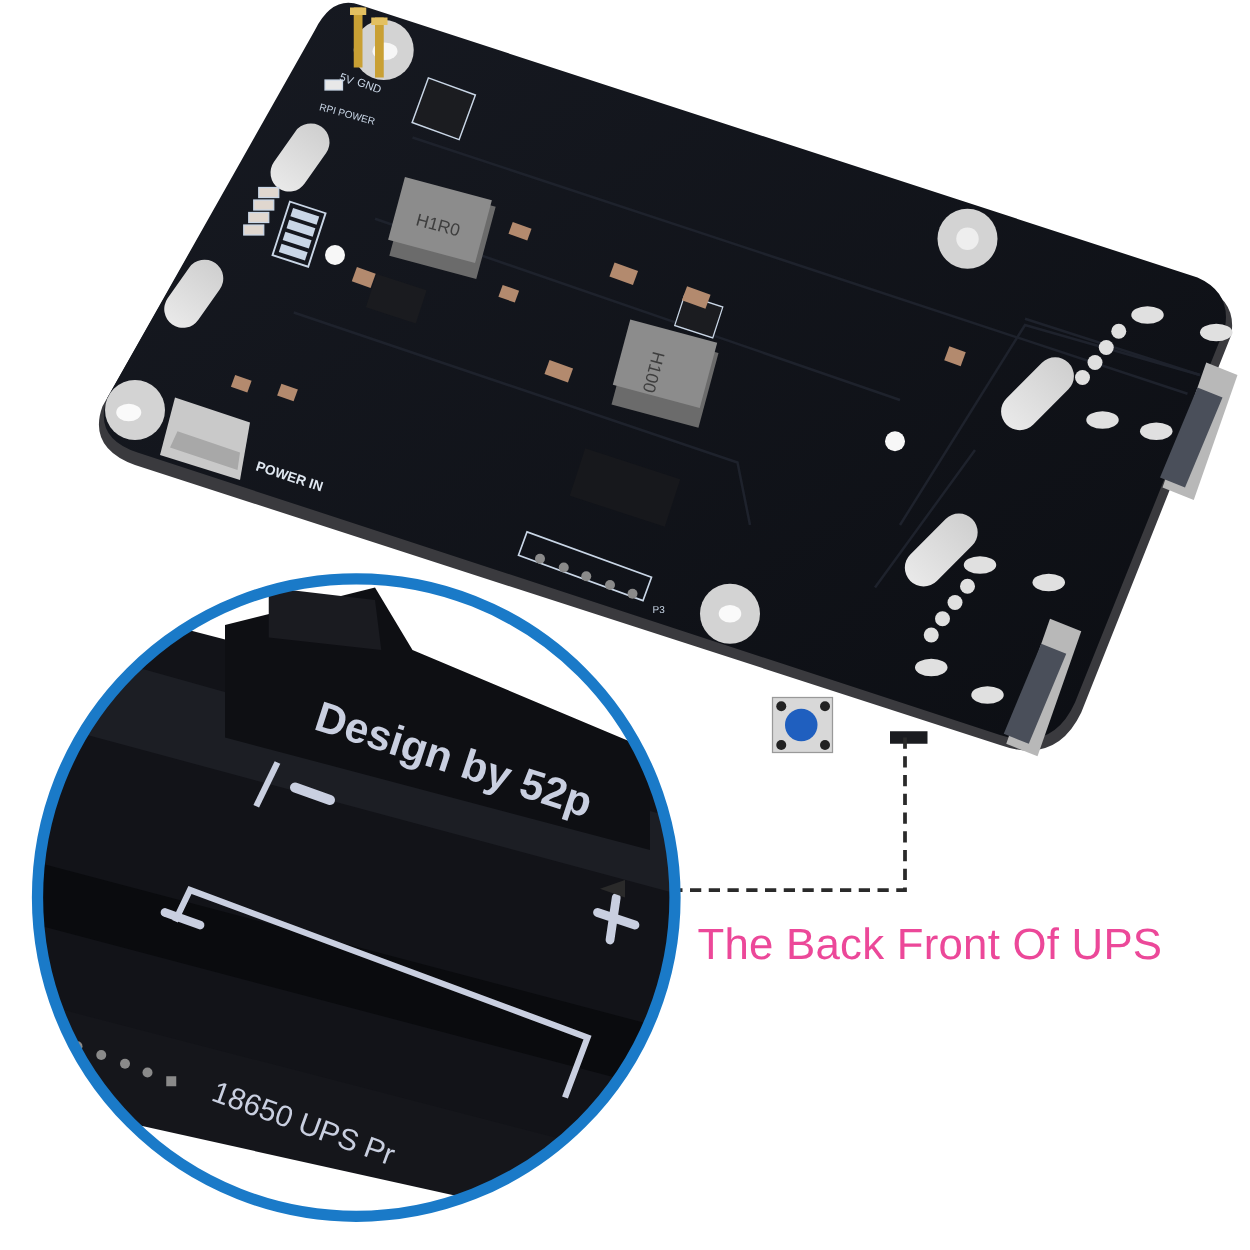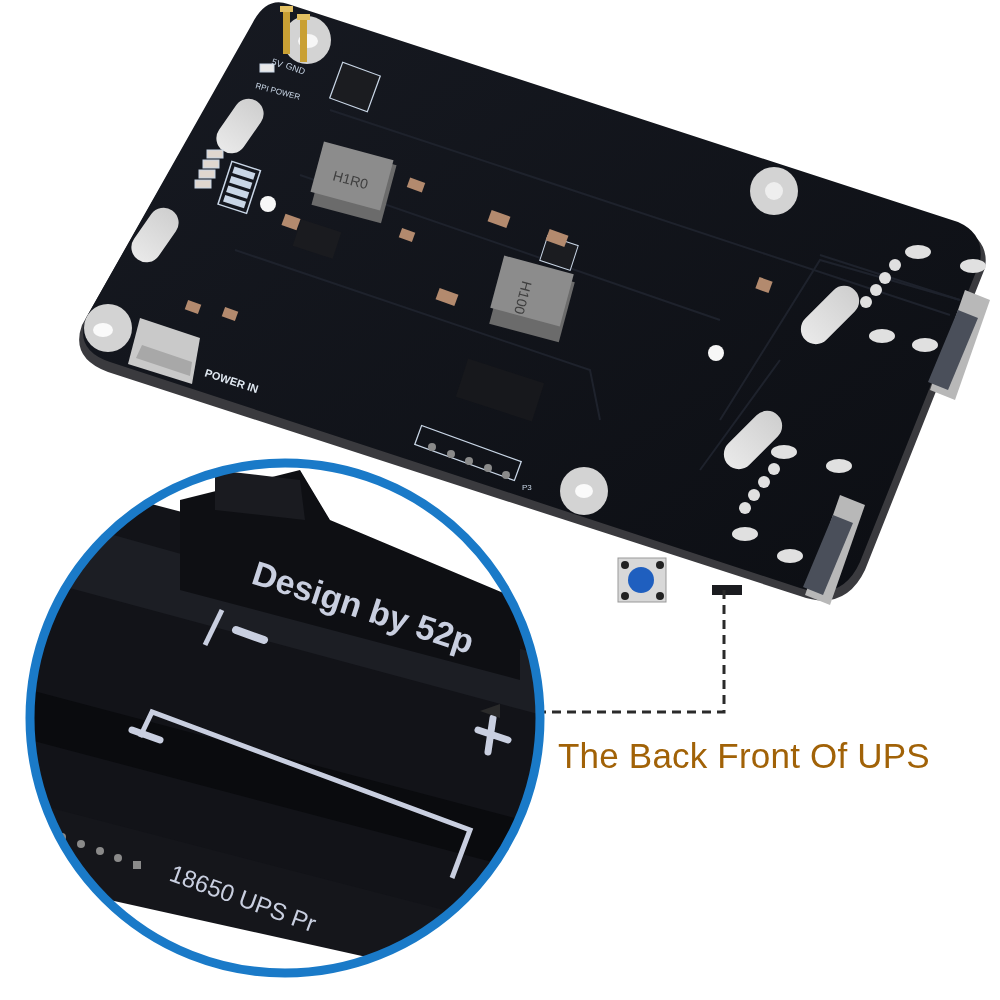"The Back Front Of UPS" .caption { color: #a16207 -> #ec4899 }
